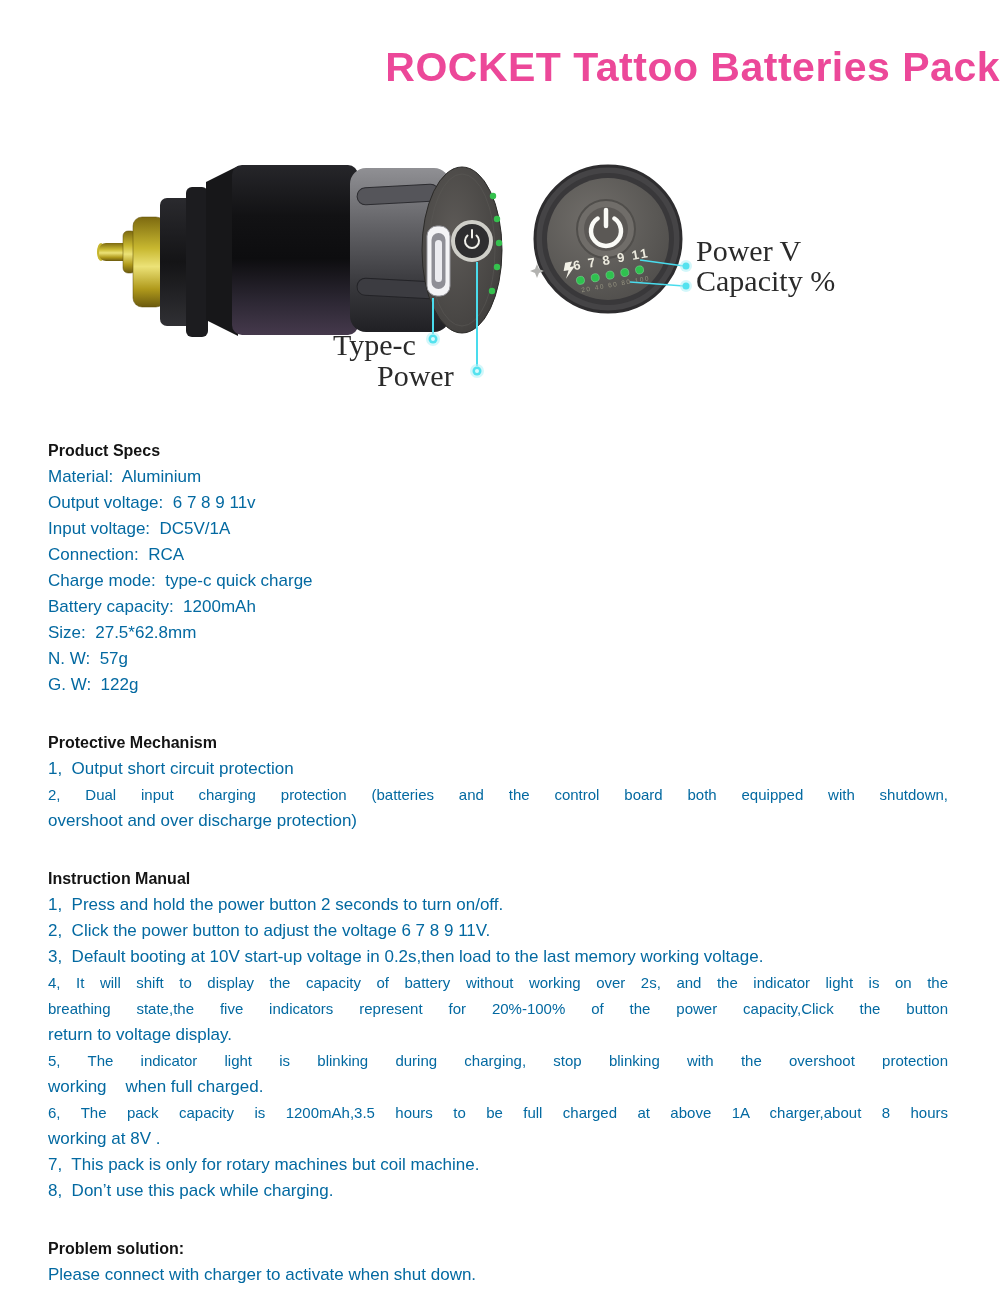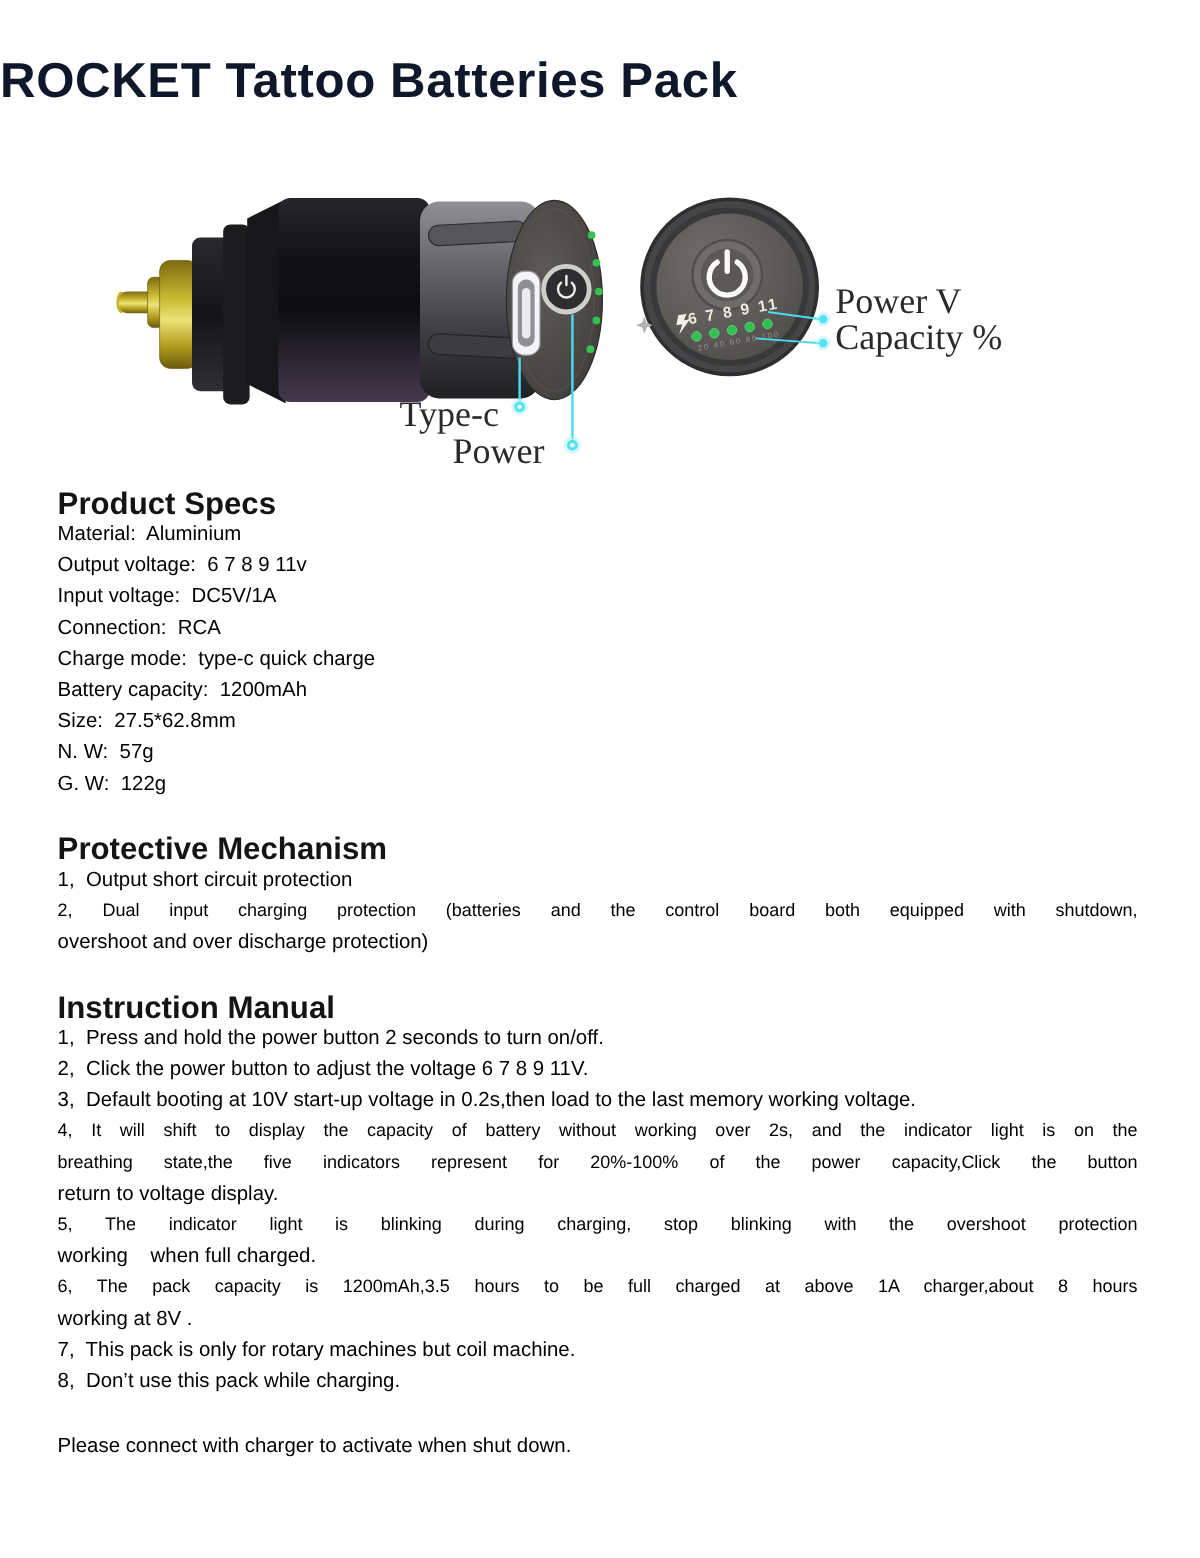"ROCKET Tattoo Batteries Pack" h1 { color: #0f172a -> #ec4899; text-align: left -> right }
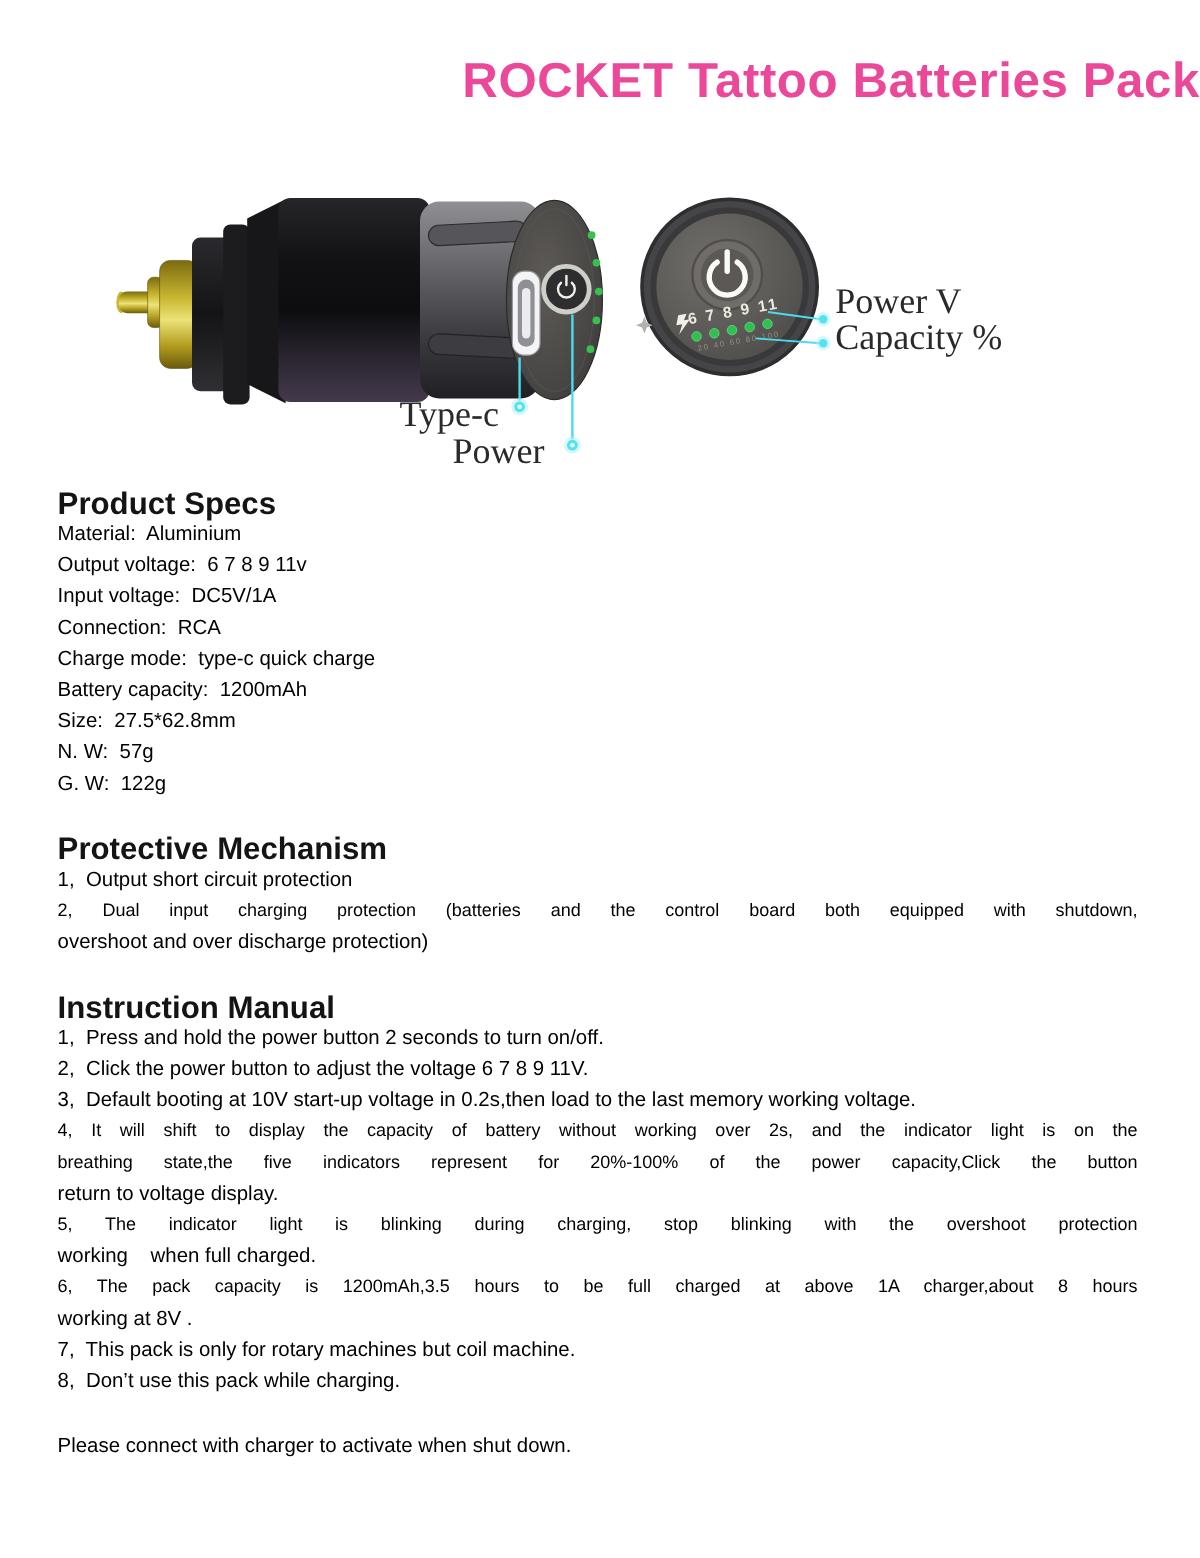"Product Specs" .heading { font-size: 26px -> 16px; margin-top: none -> 32px }
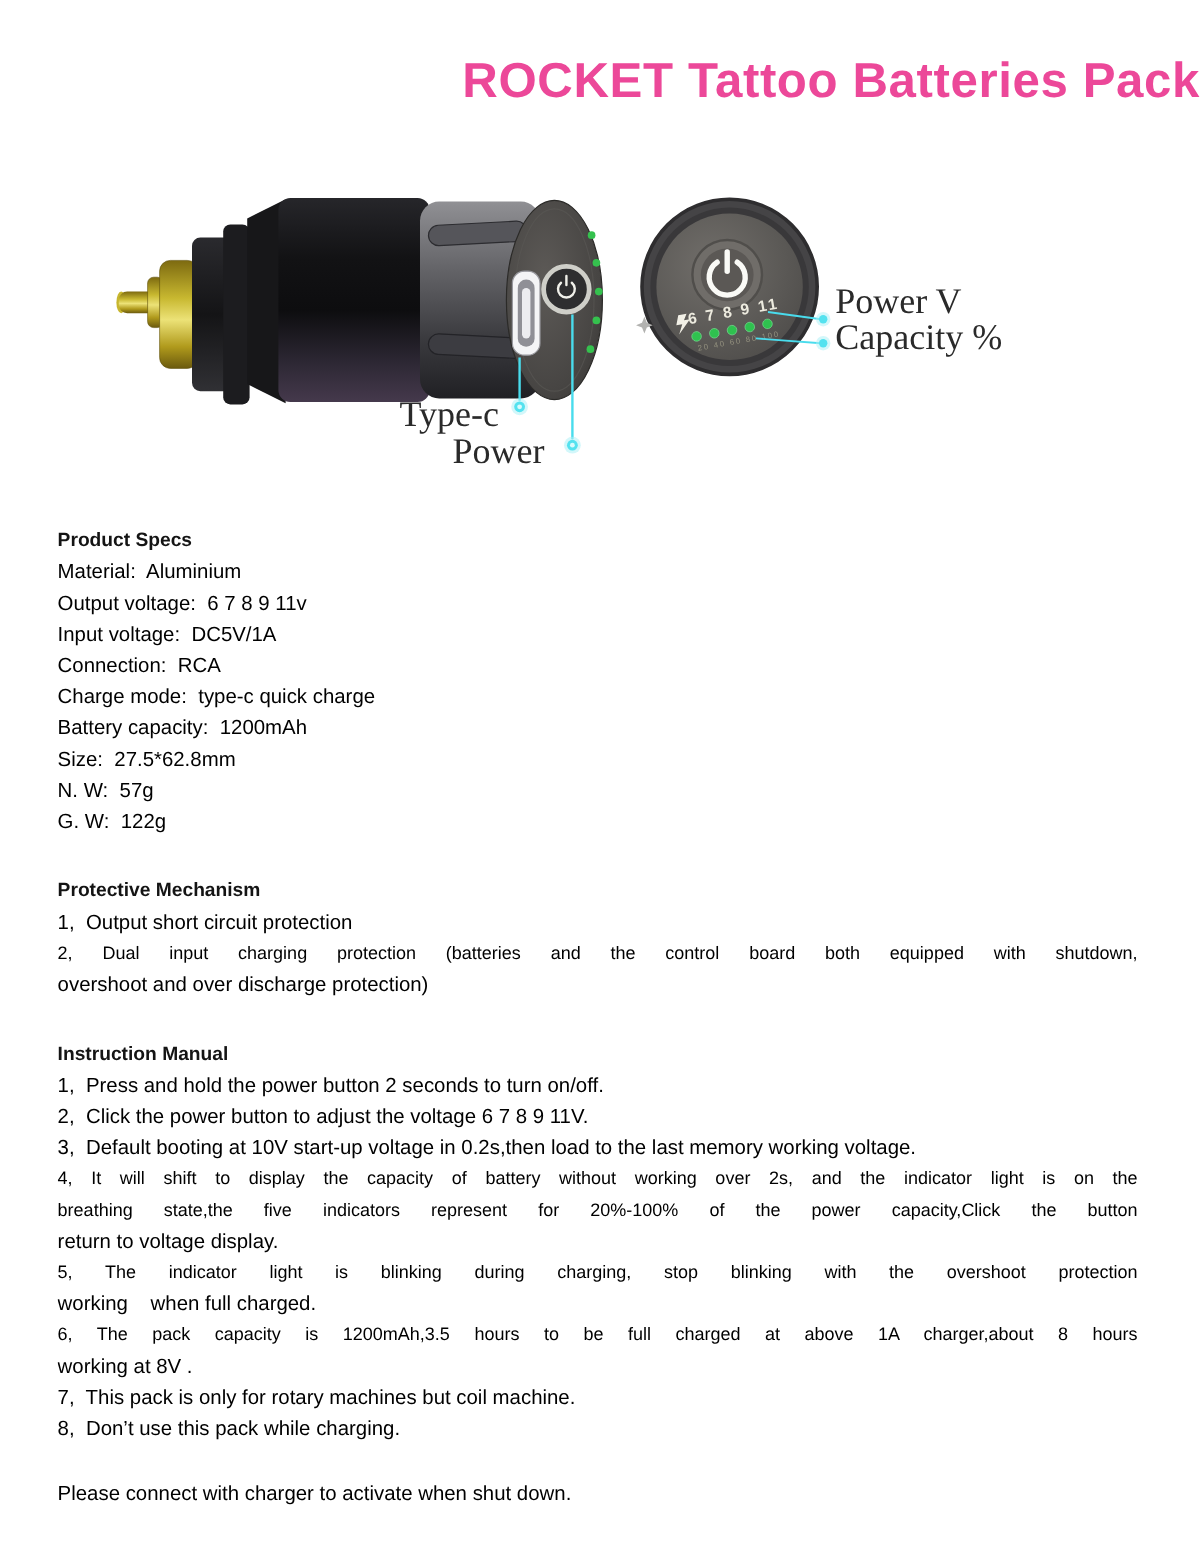"Material: Aluminium" .ln { color: #000000 -> #0369a1 }
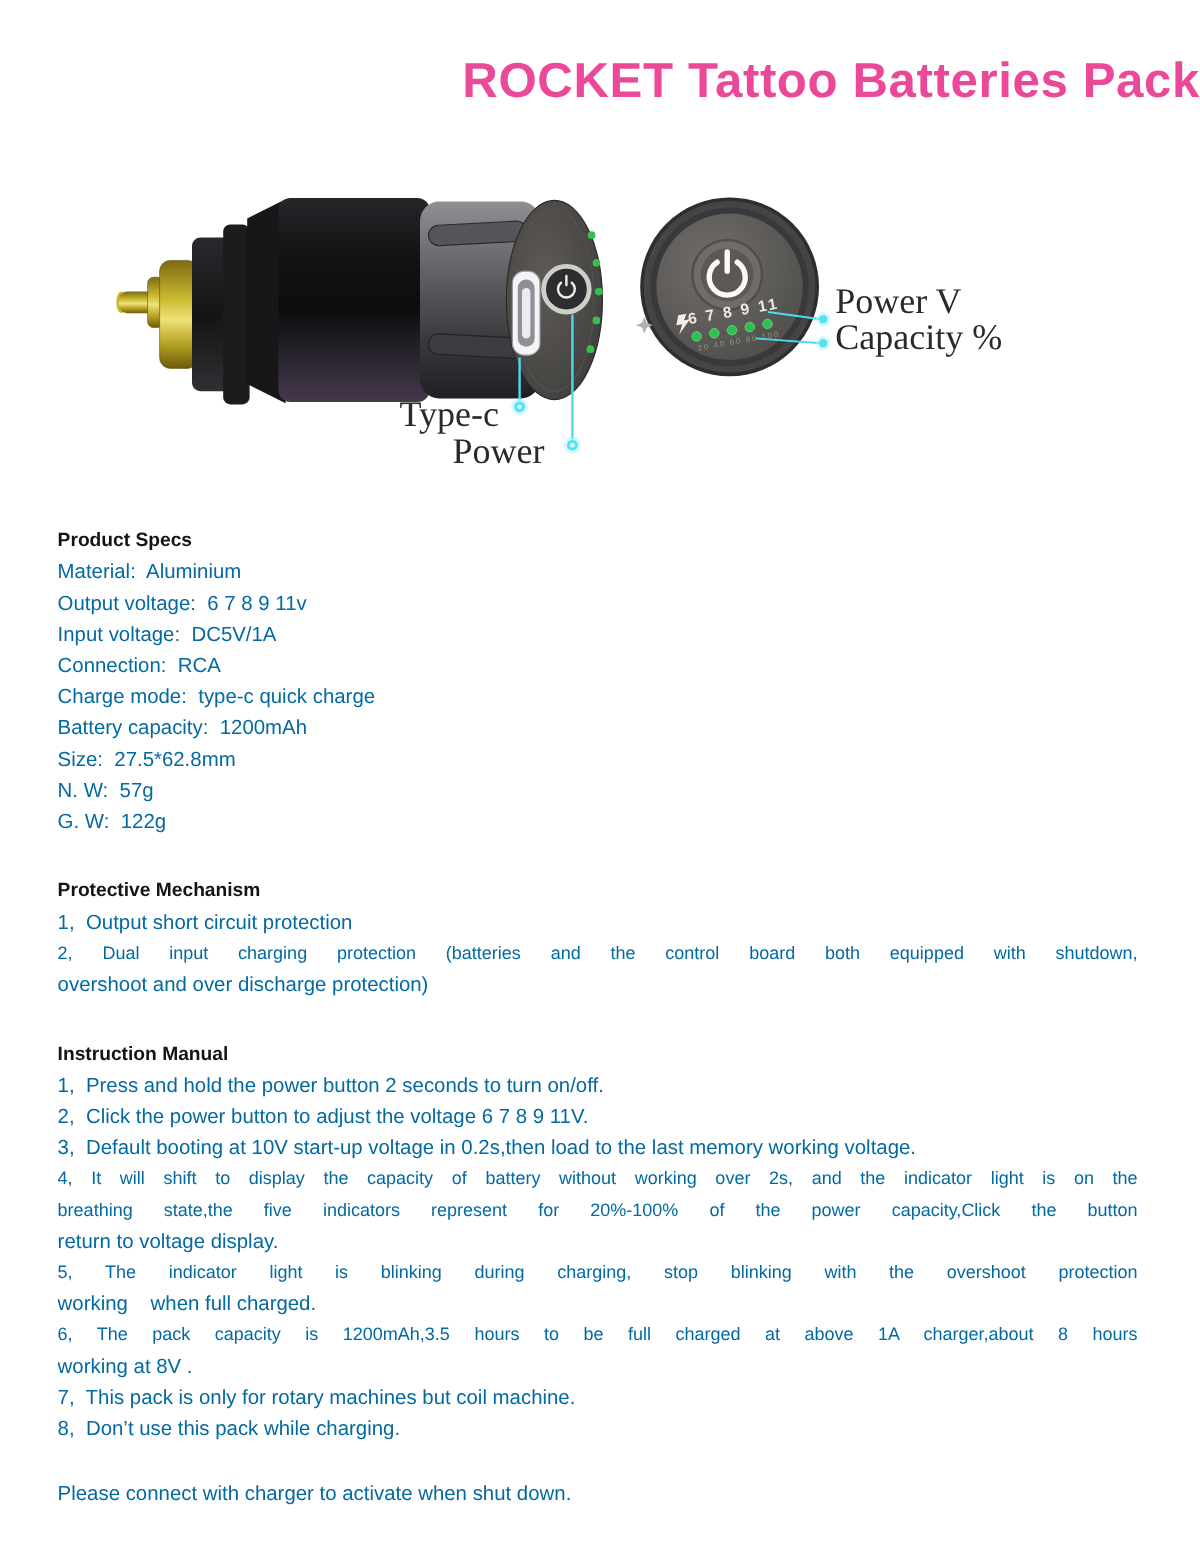"Problem solution:" div.heading { html: none -> <div>Problem solution:</div> }
